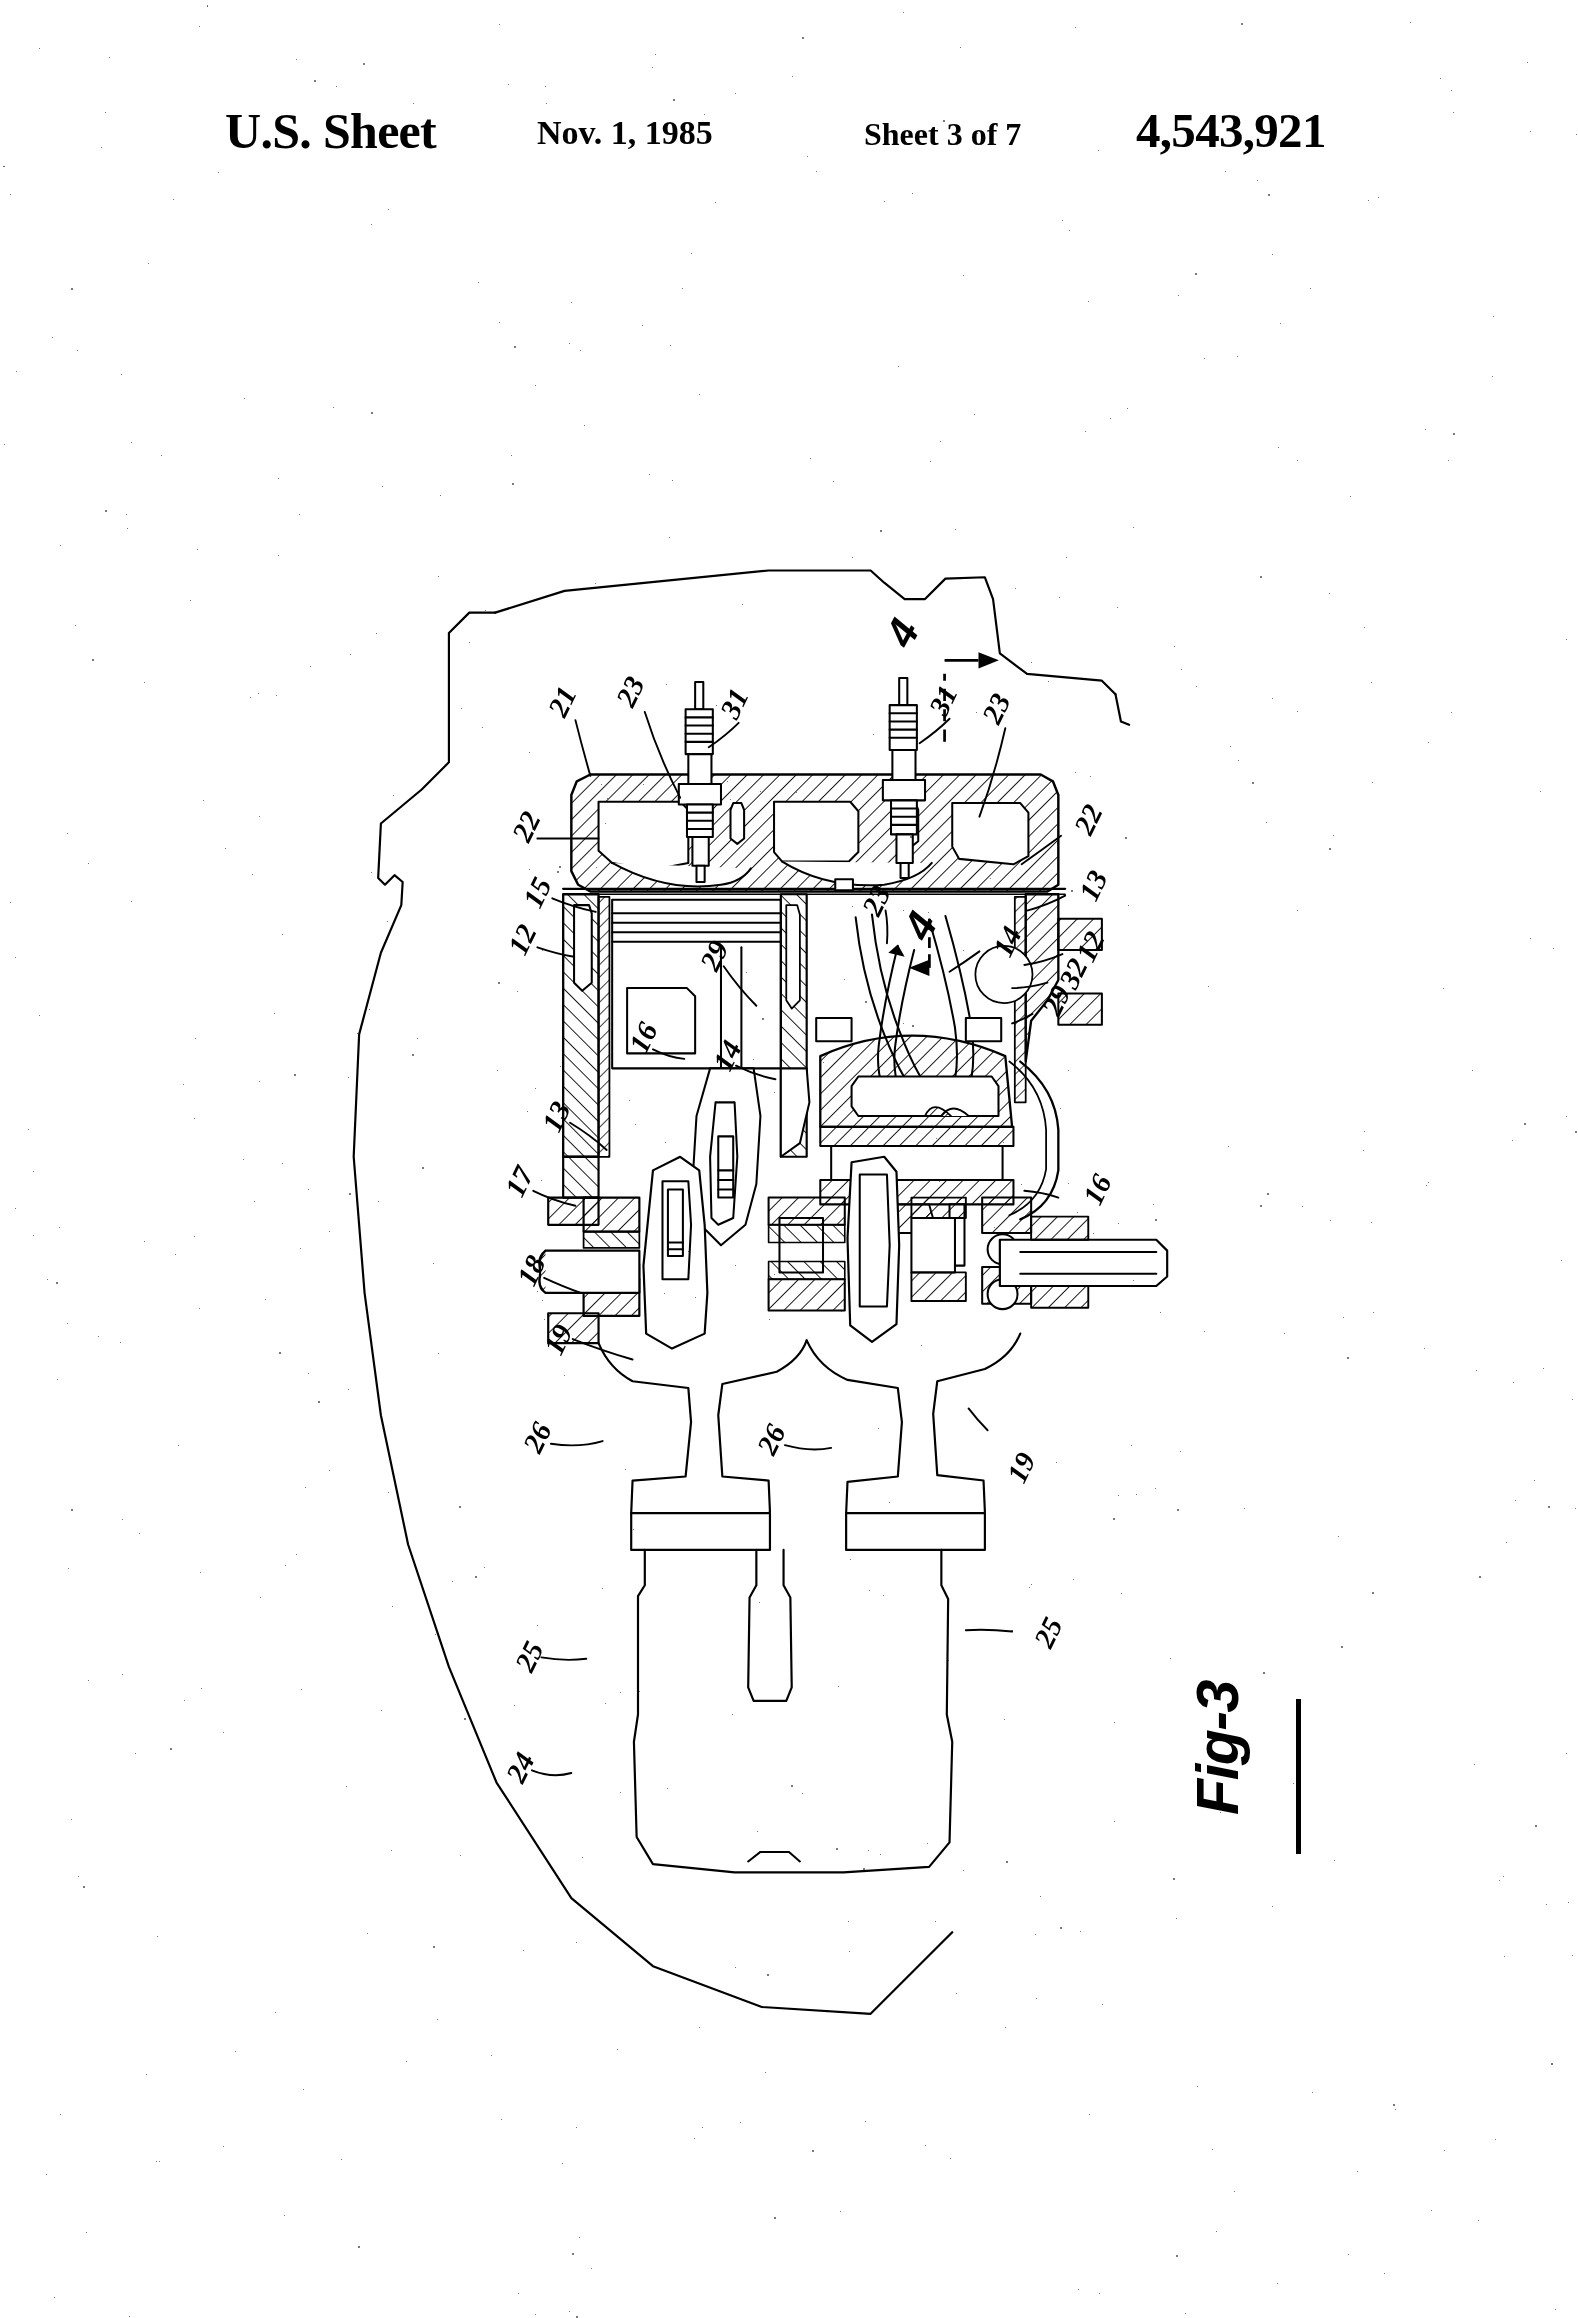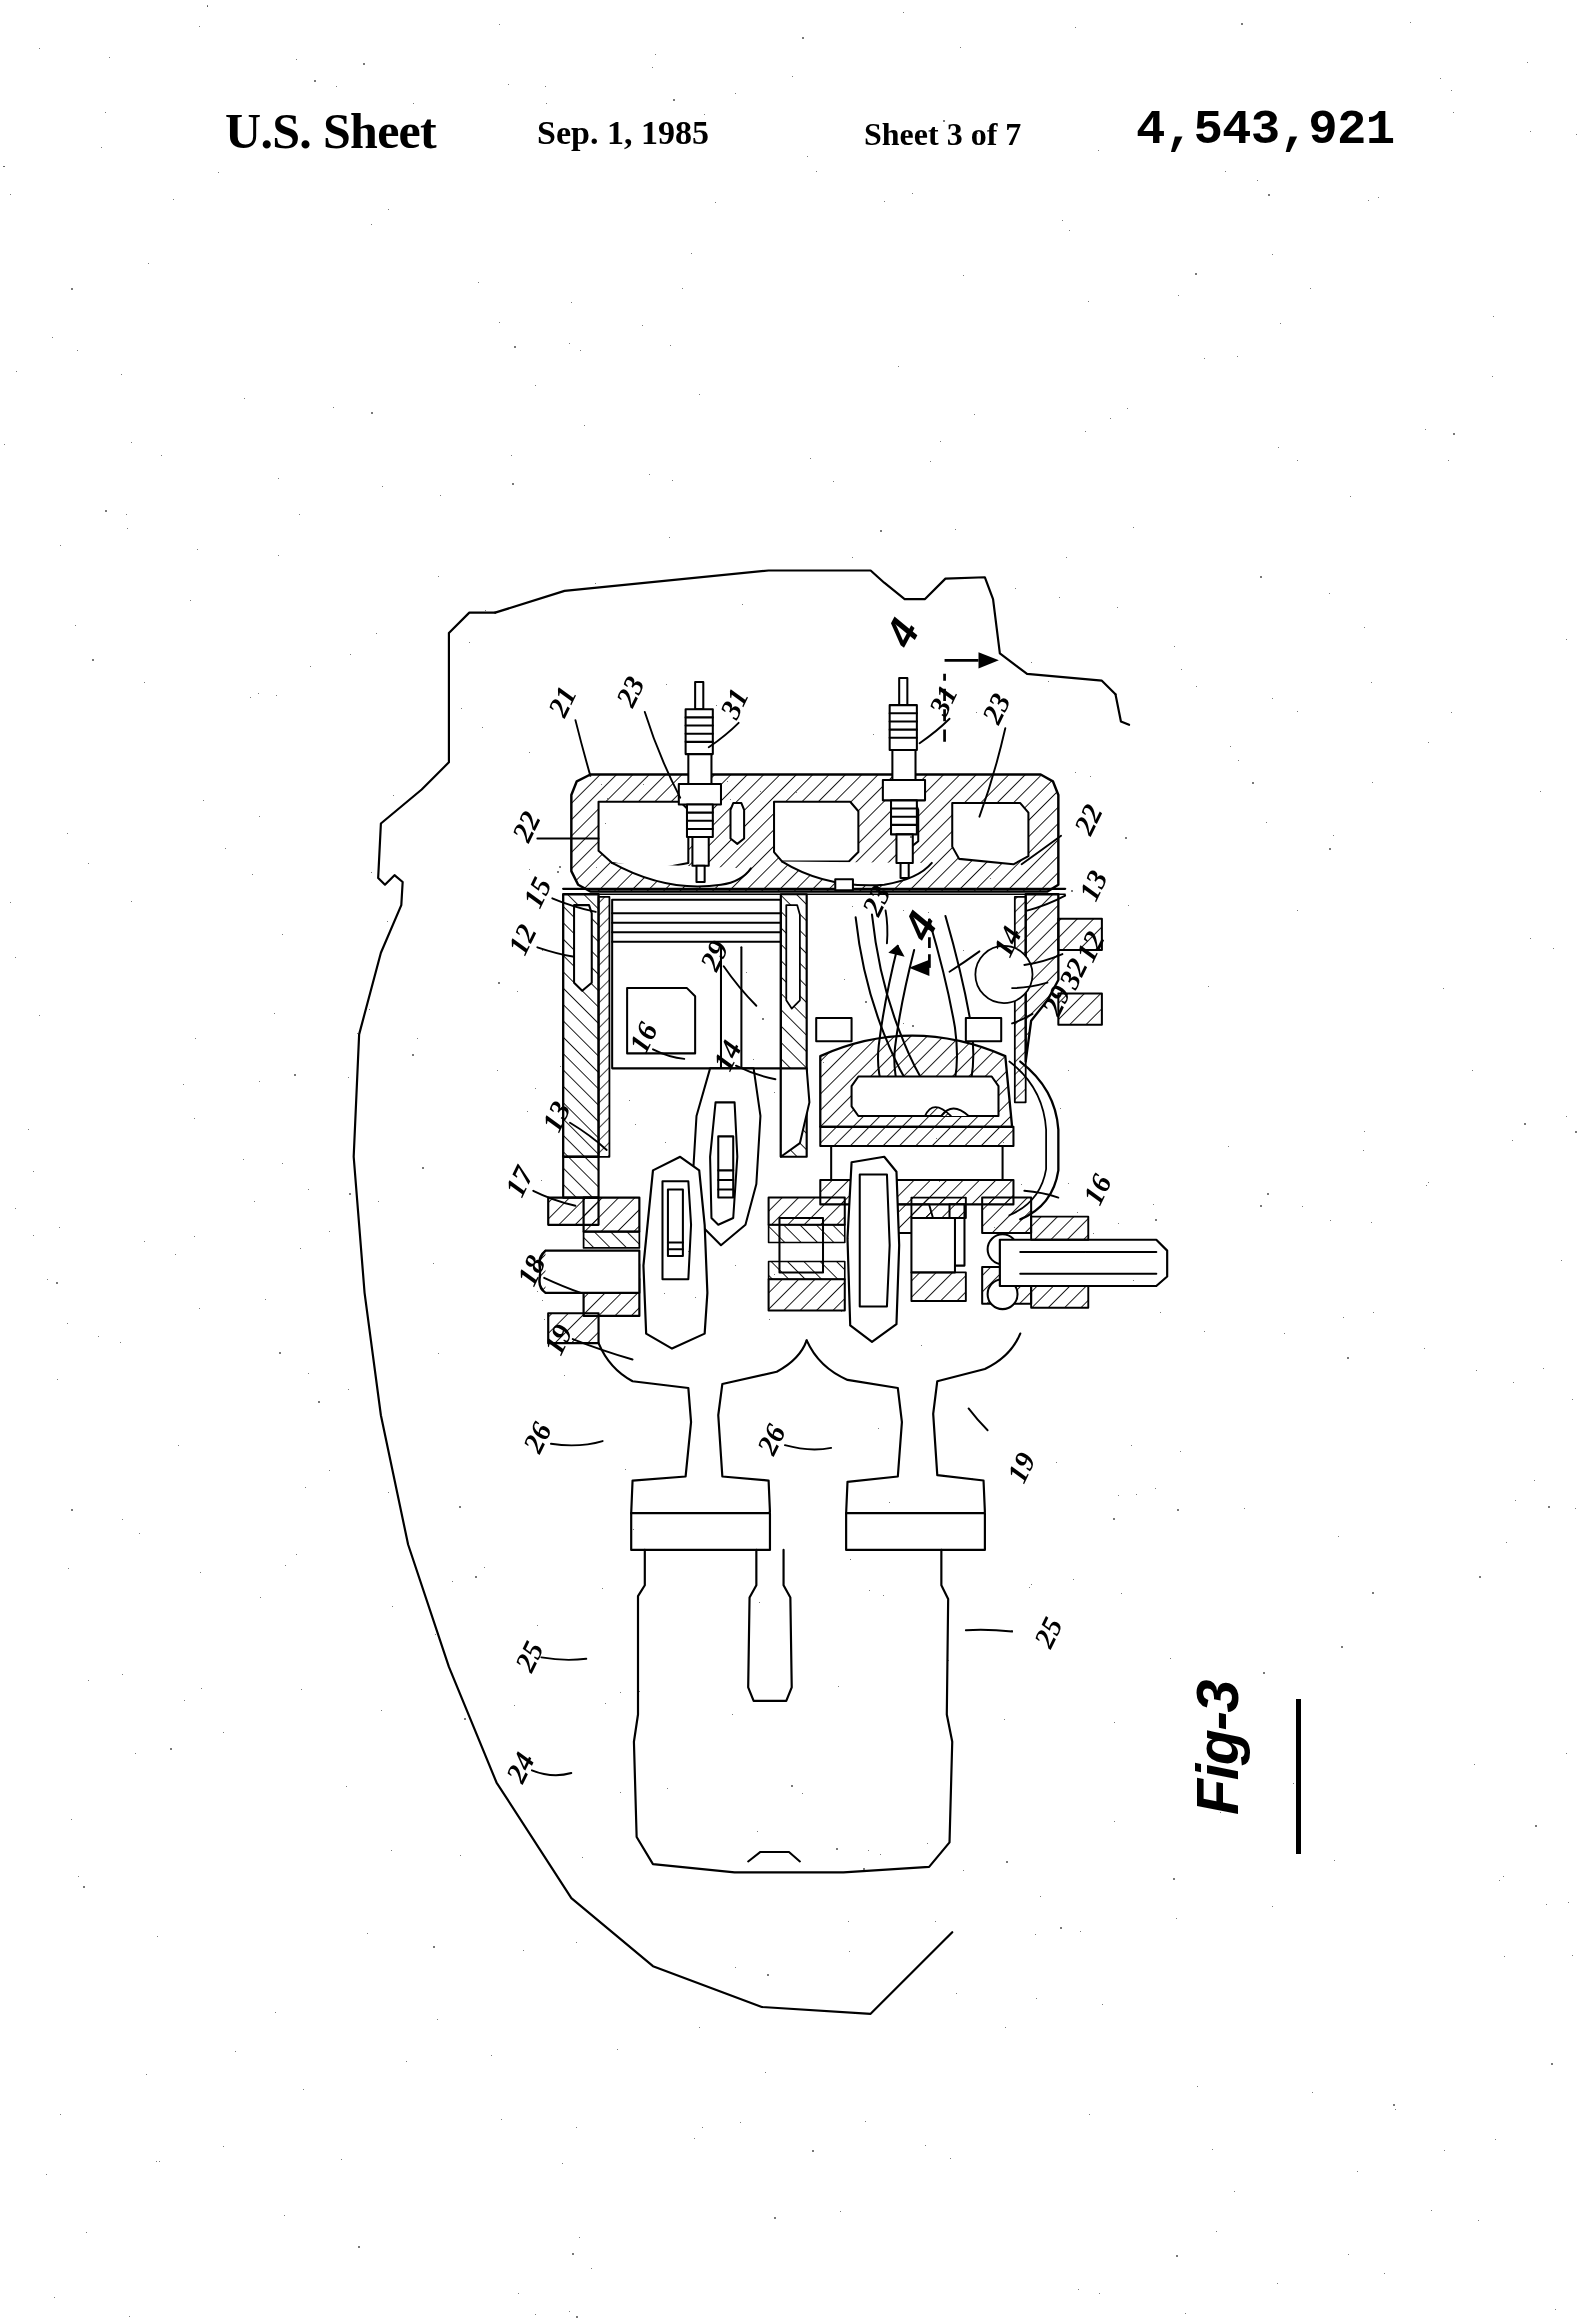"Sep. 1, 1985" div.hdr-date { text: Sep -> Nov }
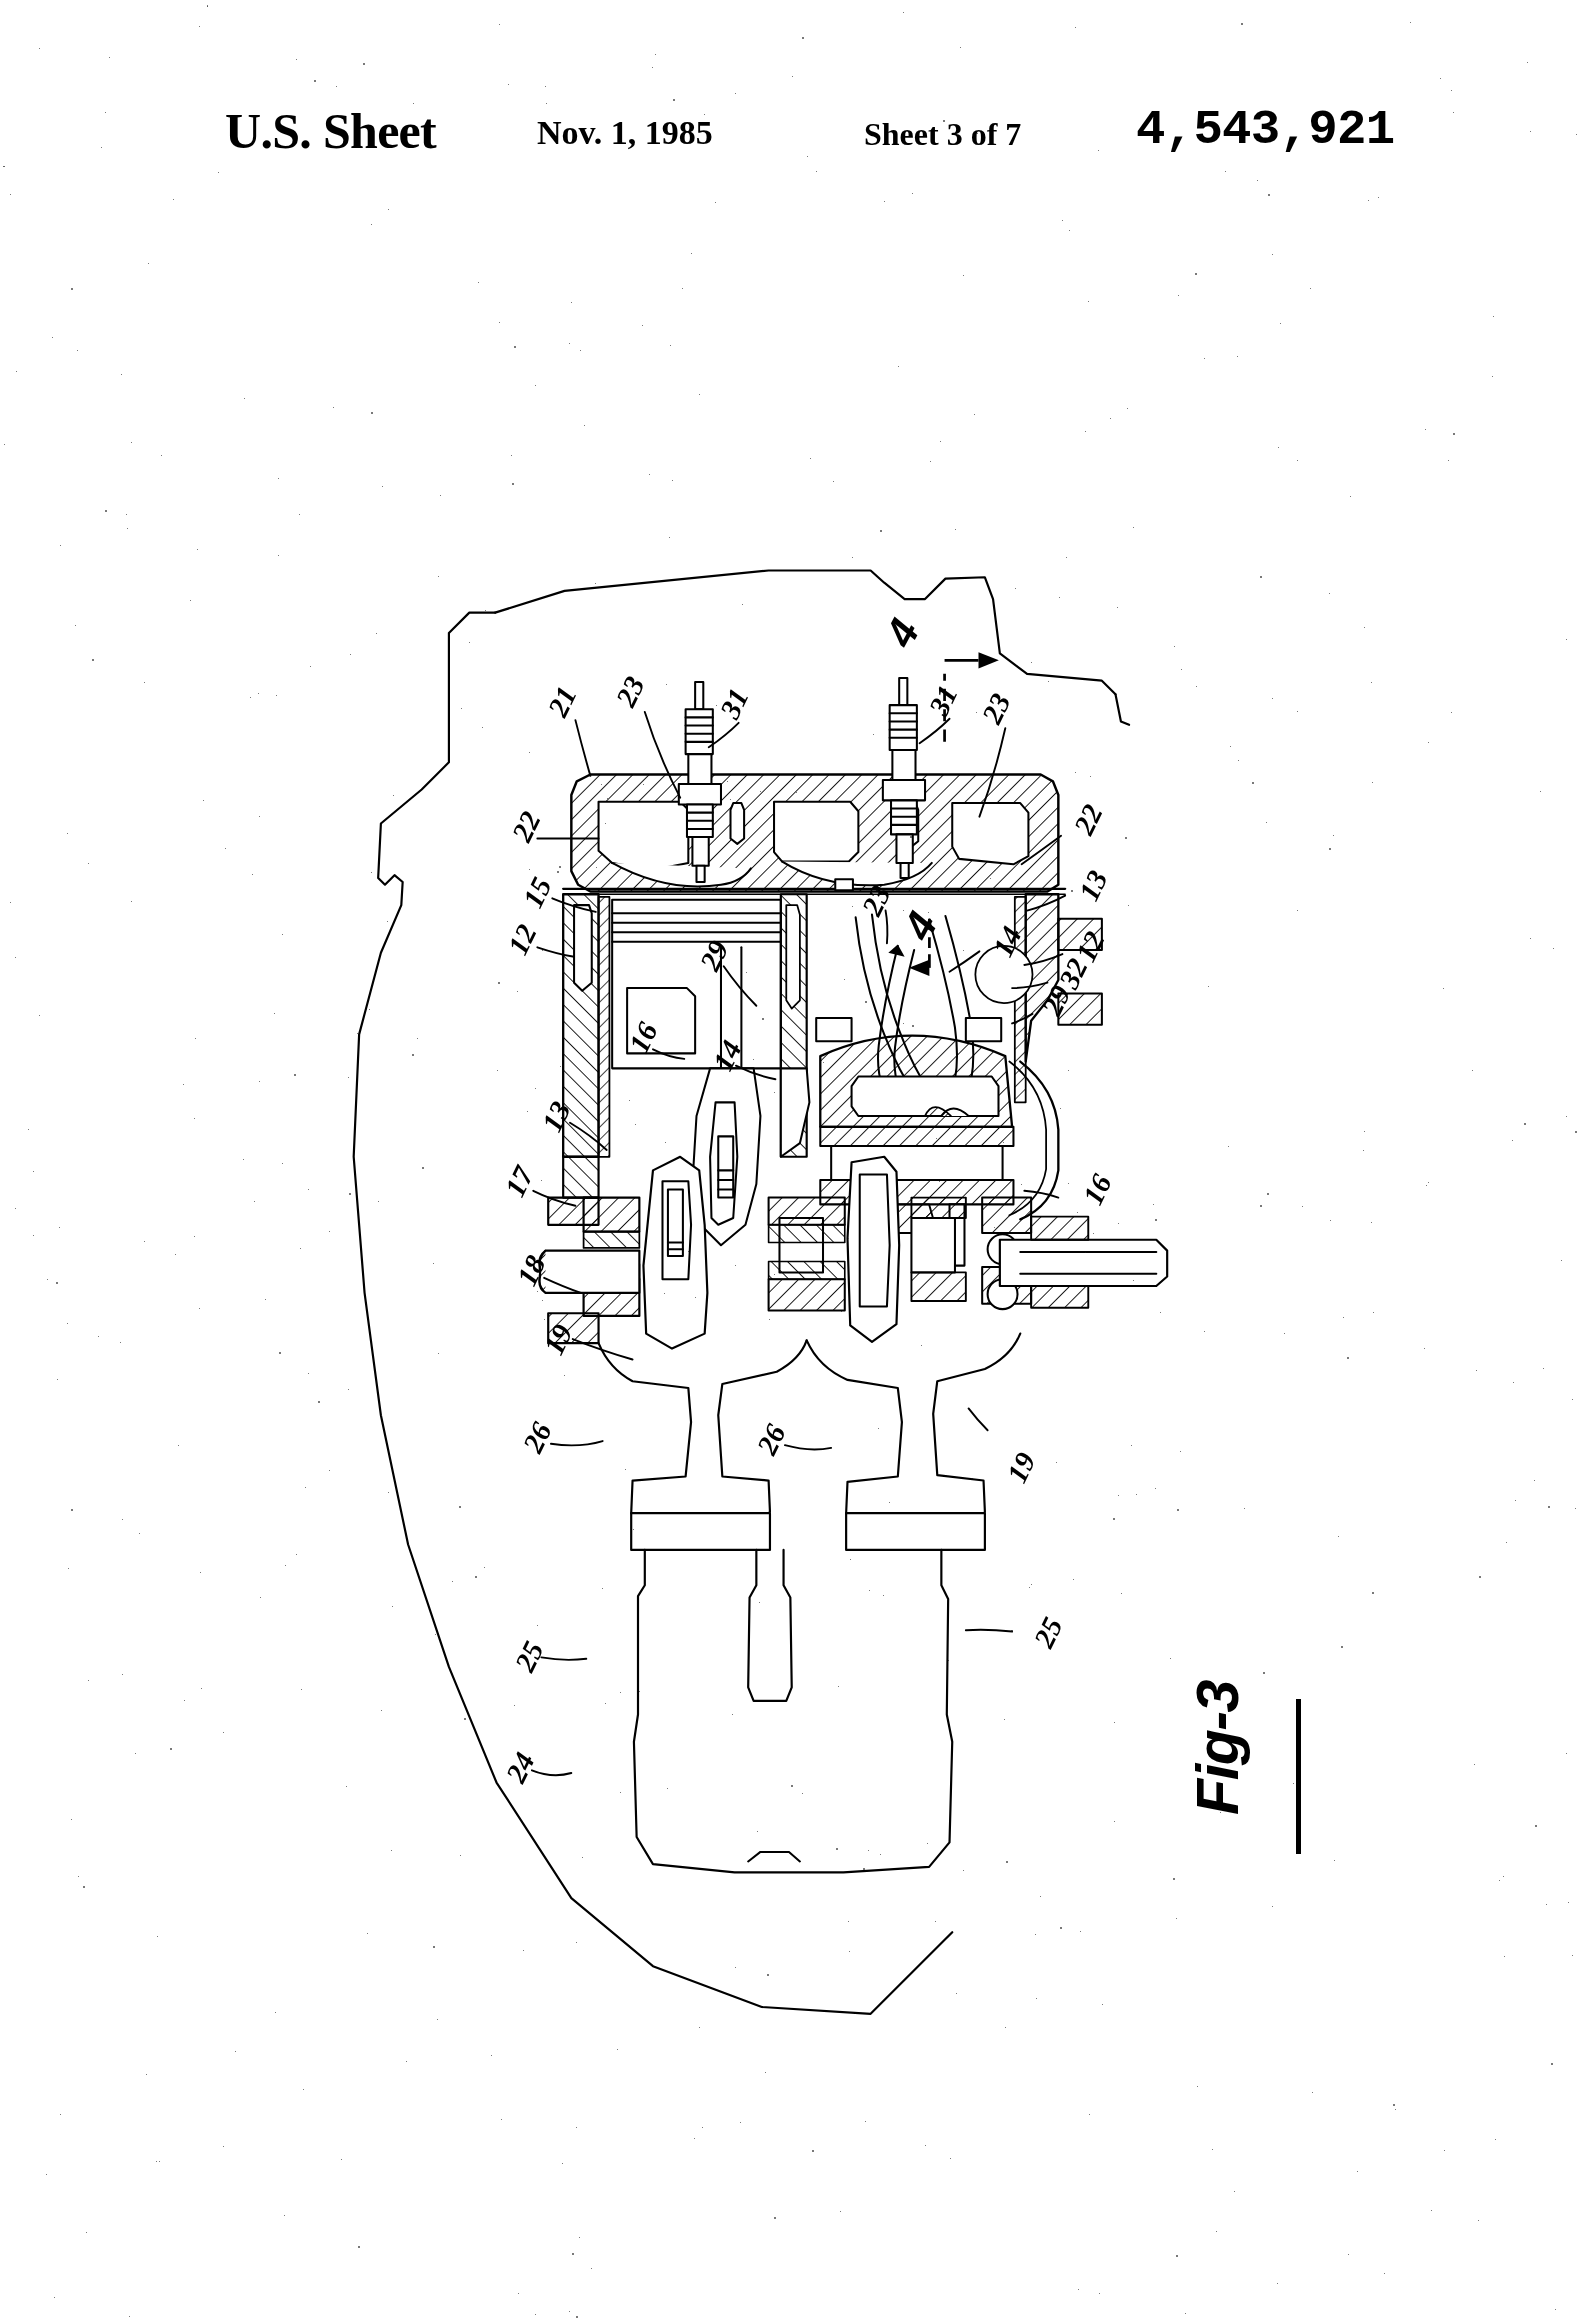"4,543,921" .hdr-number { font-family: Liberation Mono, monospace -> Liberation Serif, serif }
